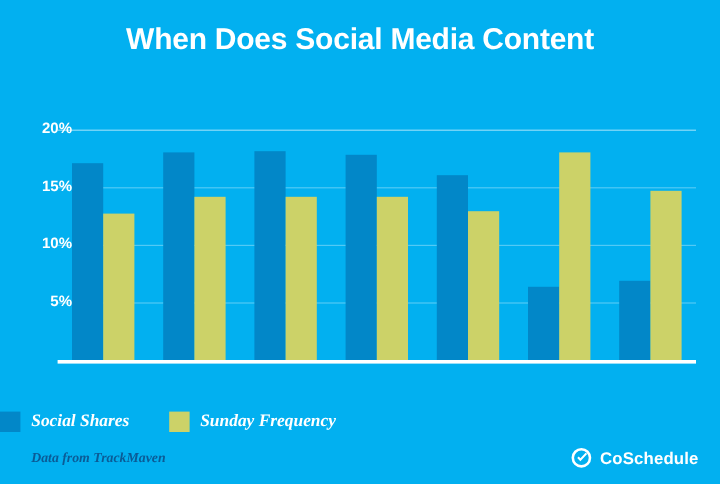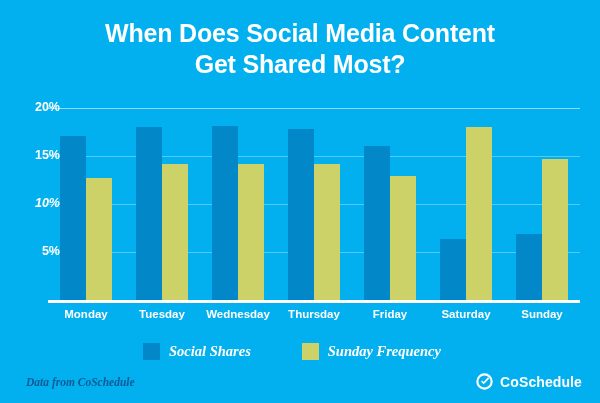"Get Shared Most?" span { html: <span>Get Shared Most?</span> -> none }
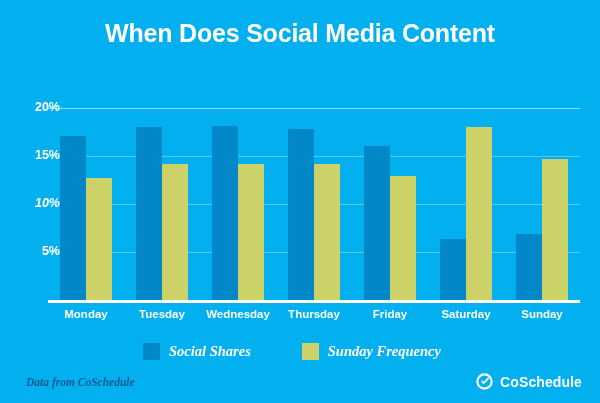"10%" div.ytick { font-style: italic -> none }
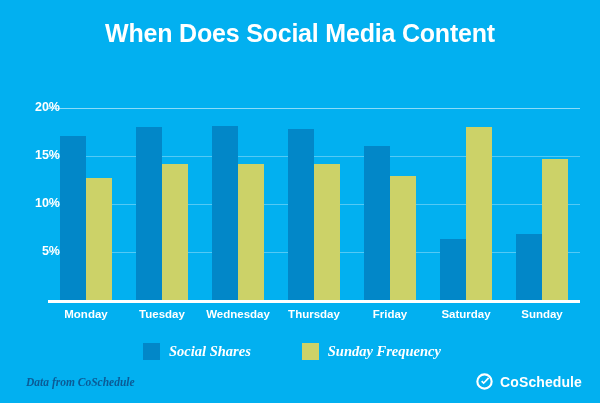"Monday" div.xlabels { html: <div> <div>Monday</div> <div>Tuesday</div> <div>Wednesday</div> <div>Thursday</div> <div>Friday</div> <div>Saturday</div> <div>Sunday</div> </div> -> none }
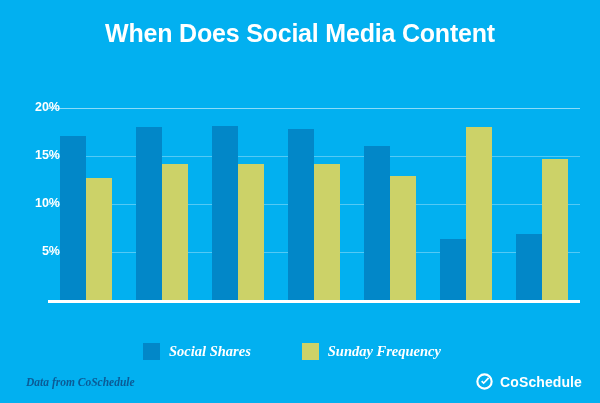"Social Shares" .legend { gap: 51px -> 33px; justify-content: center -> none }
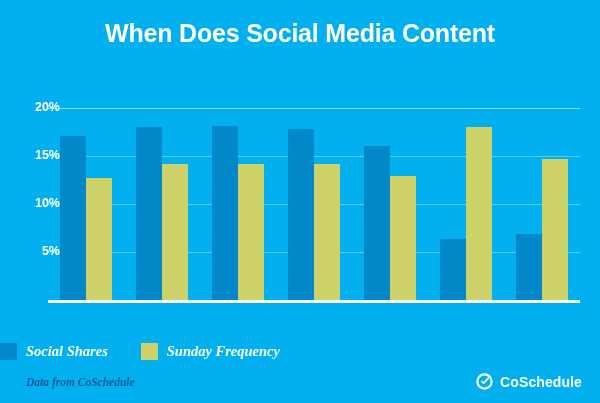"Data from CoSchedule" div.source { text: CoSchedule -> TrackMaven }
